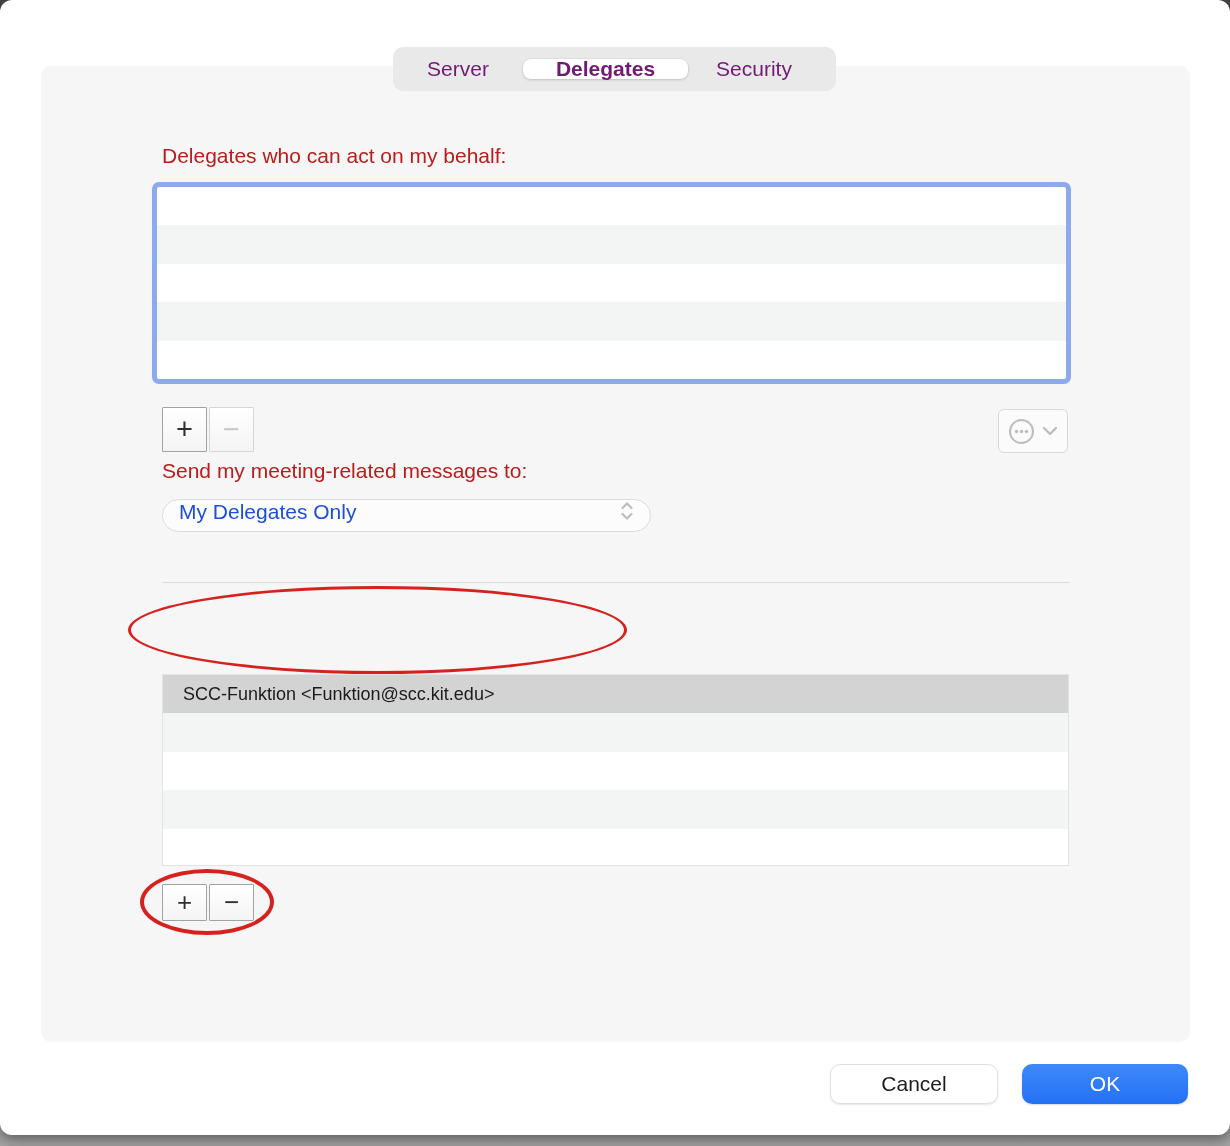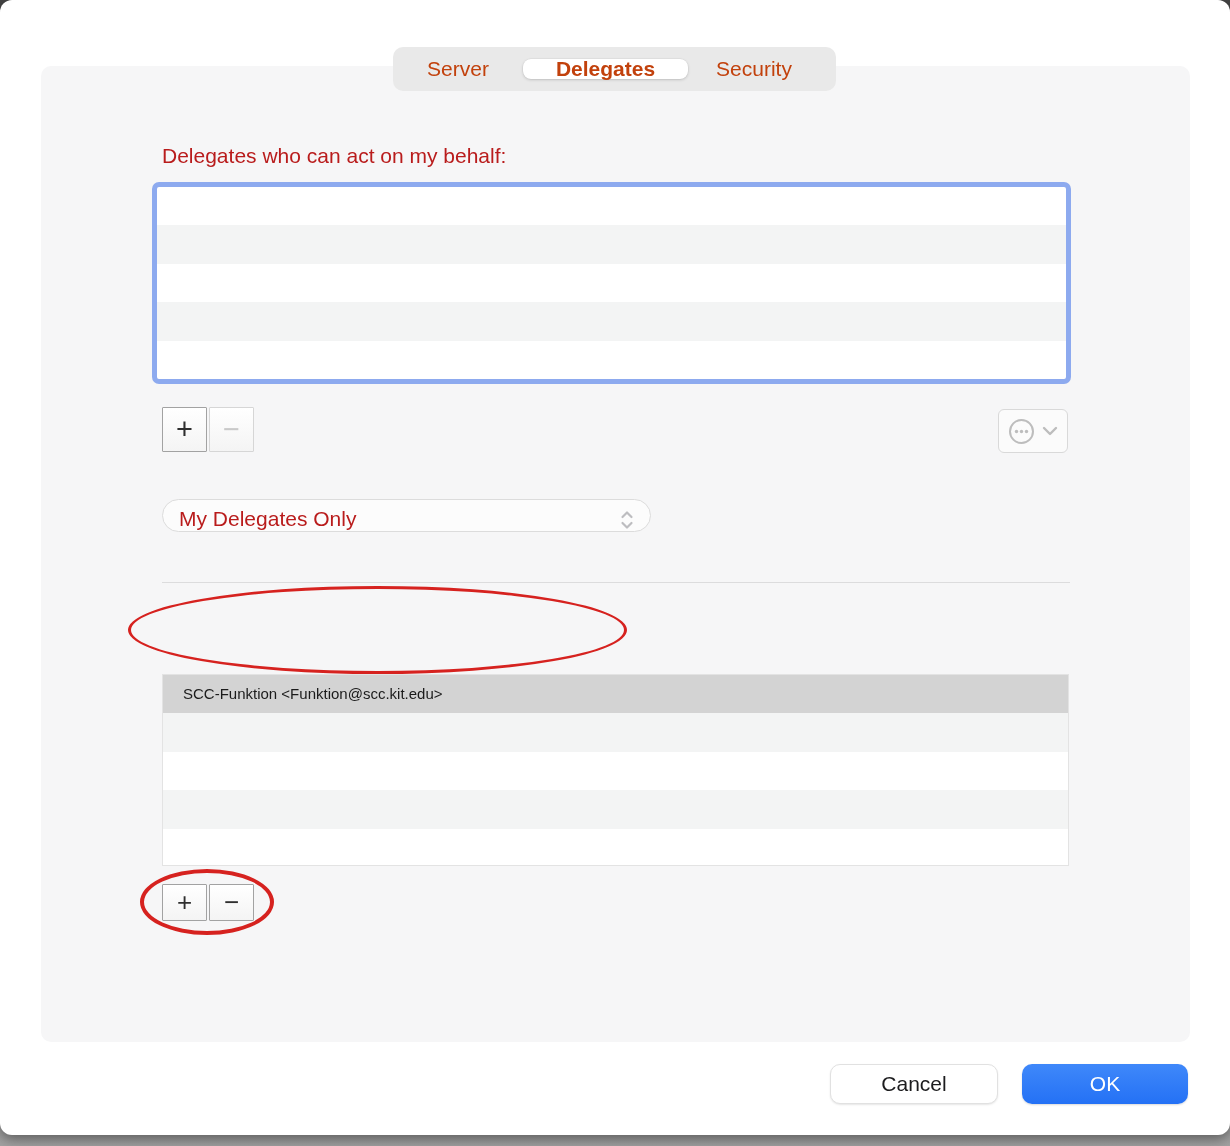"Server" .tab { color: #c2410c -> #701a75 }
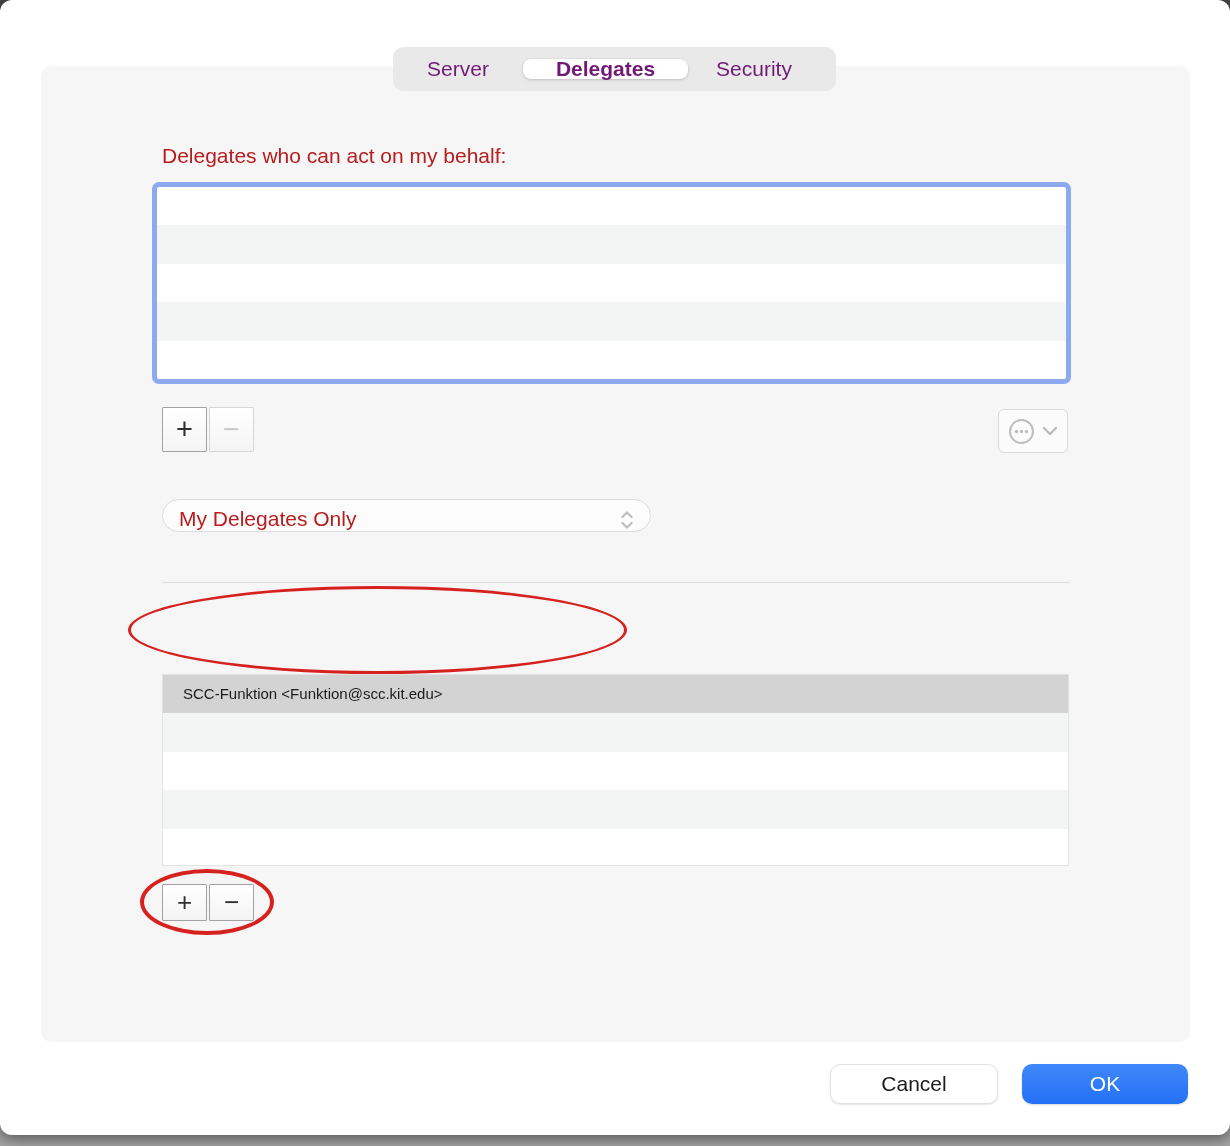"Send my meeting-related messages to:" div.lbl { html: none -> <div>Send my meeting-related messages to:</div> }
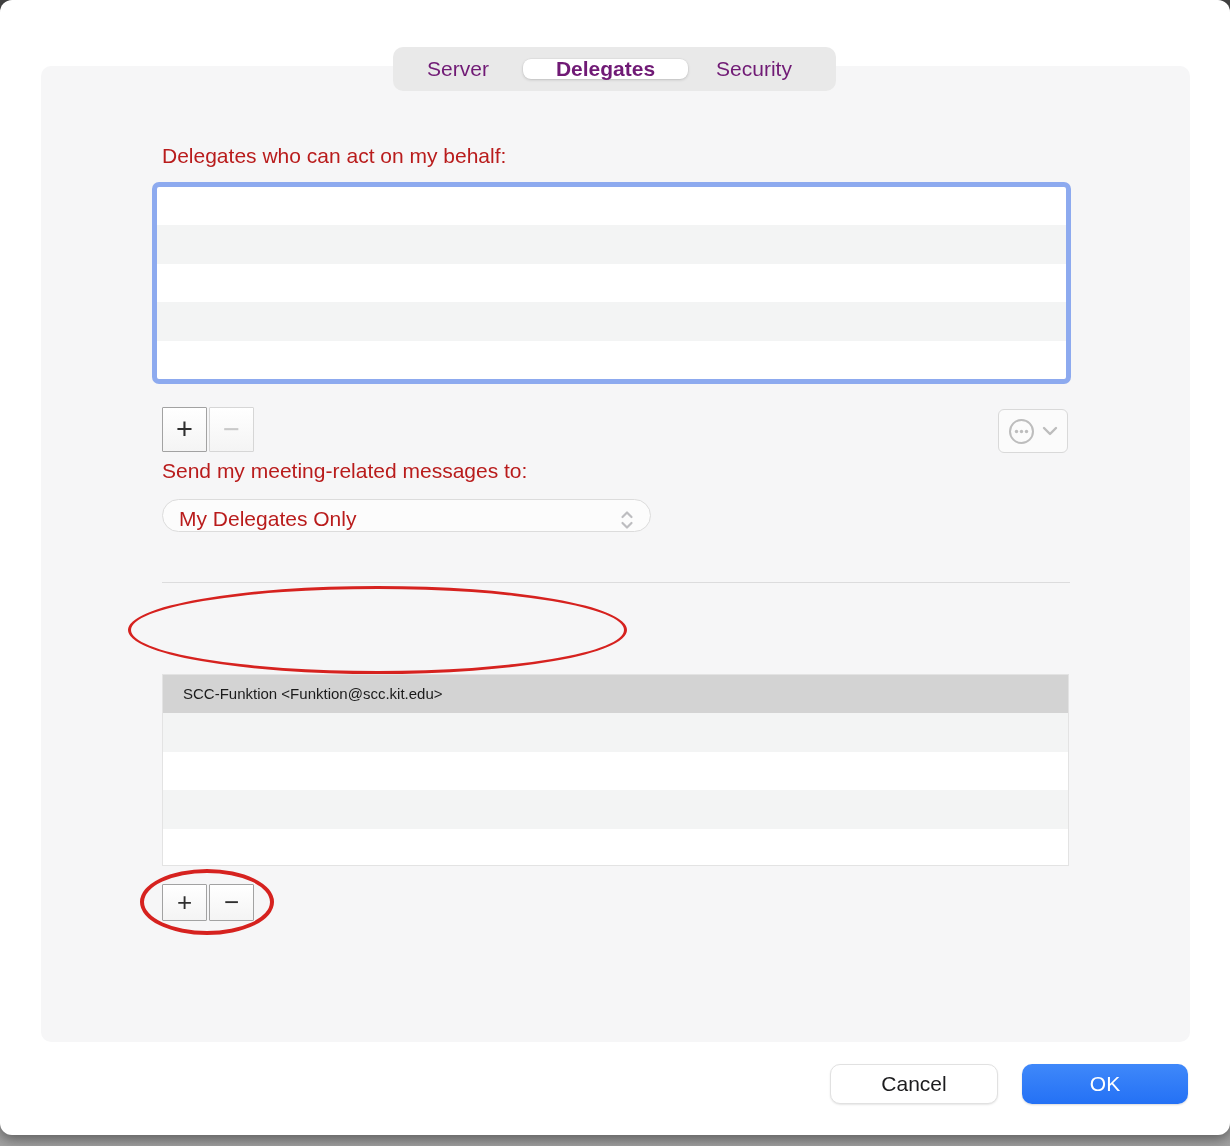"My Delegates Only" .select { align-items: flex-end -> flex-start; color: #b91c1c -> #1d4ed8 }
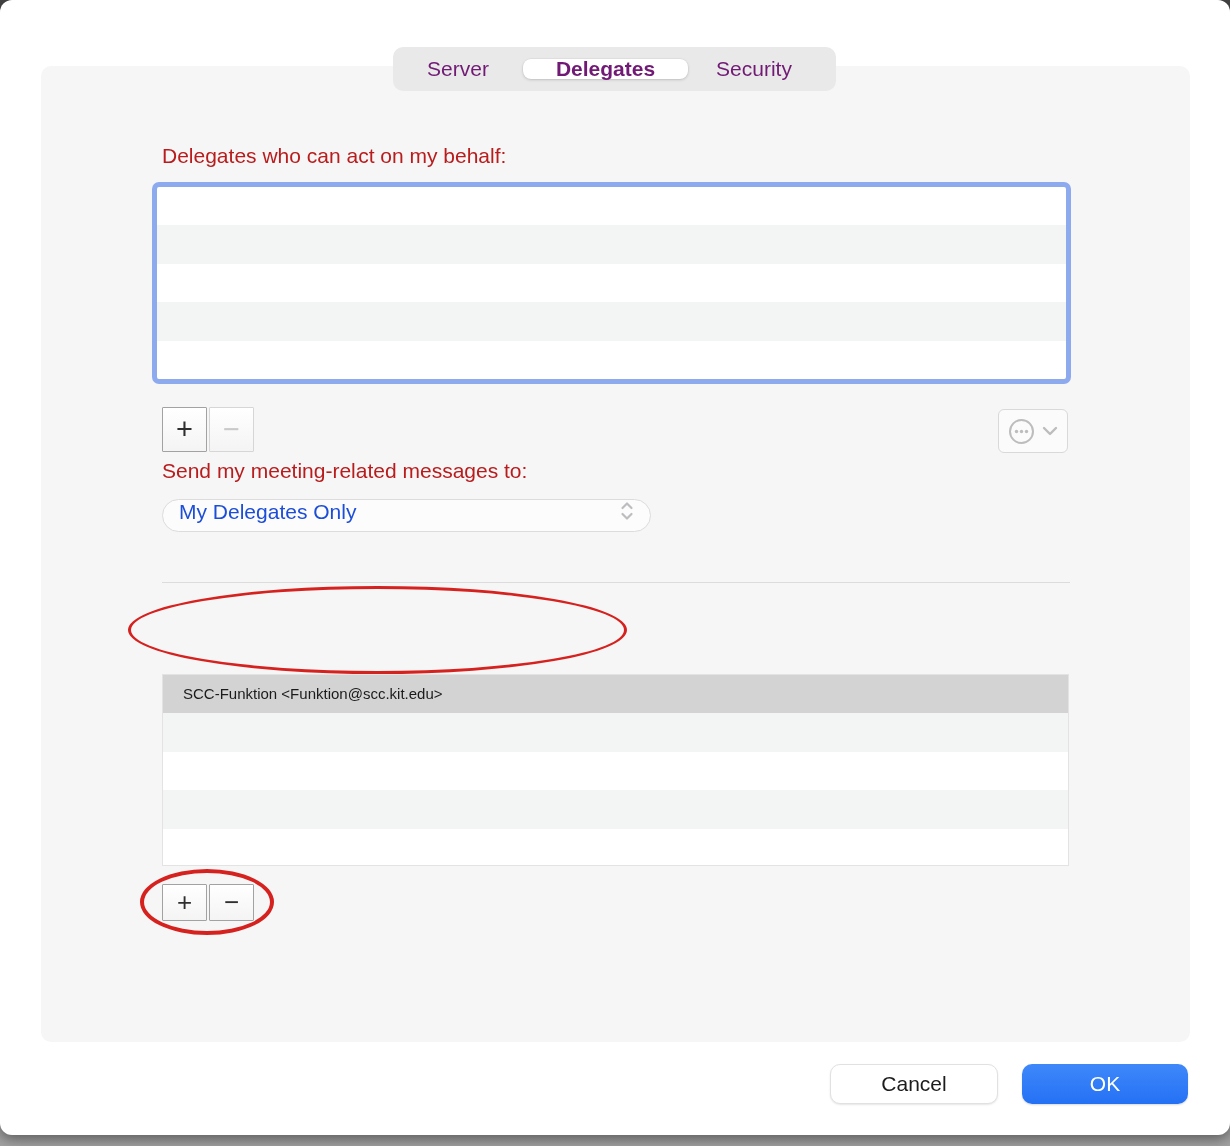"SCC-Funktion <Funktion@scc.kit.edu>" .list2 .lrow { font-size: 15px -> 18px }
